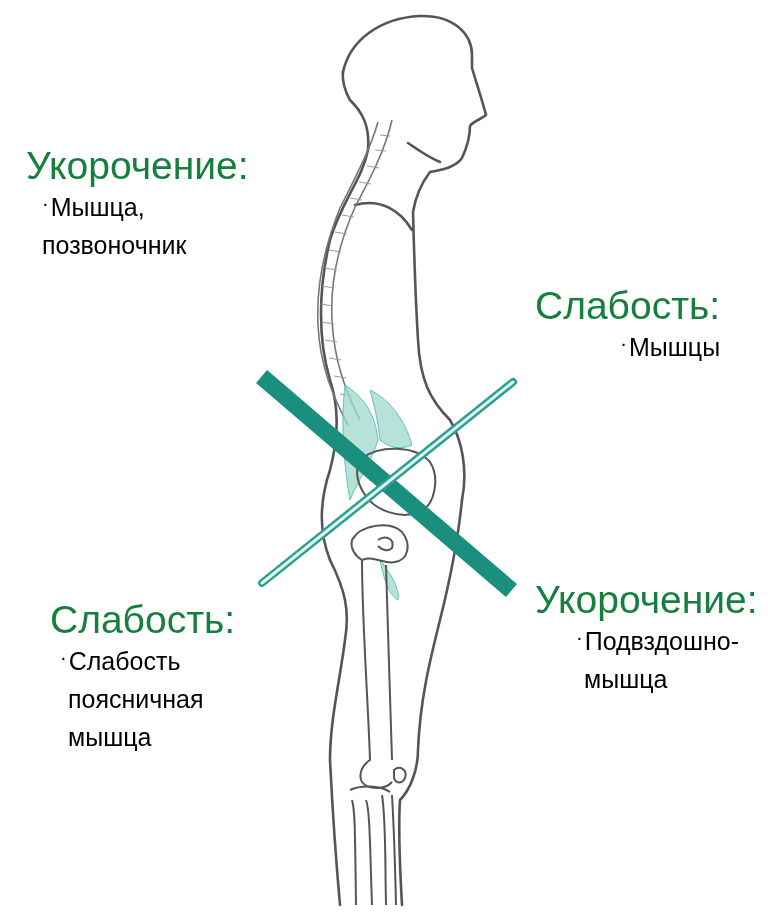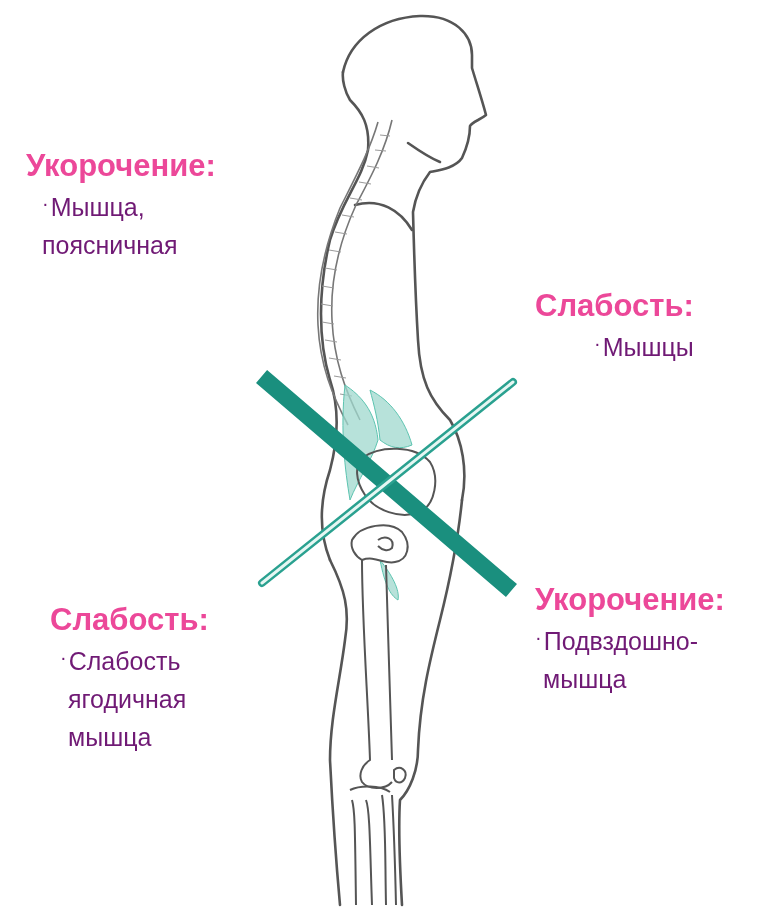"Укорочение:" .label .heading { color: #ec4899 -> #15803d; font-size: 31px -> 39px; font-weight: bold -> normal }
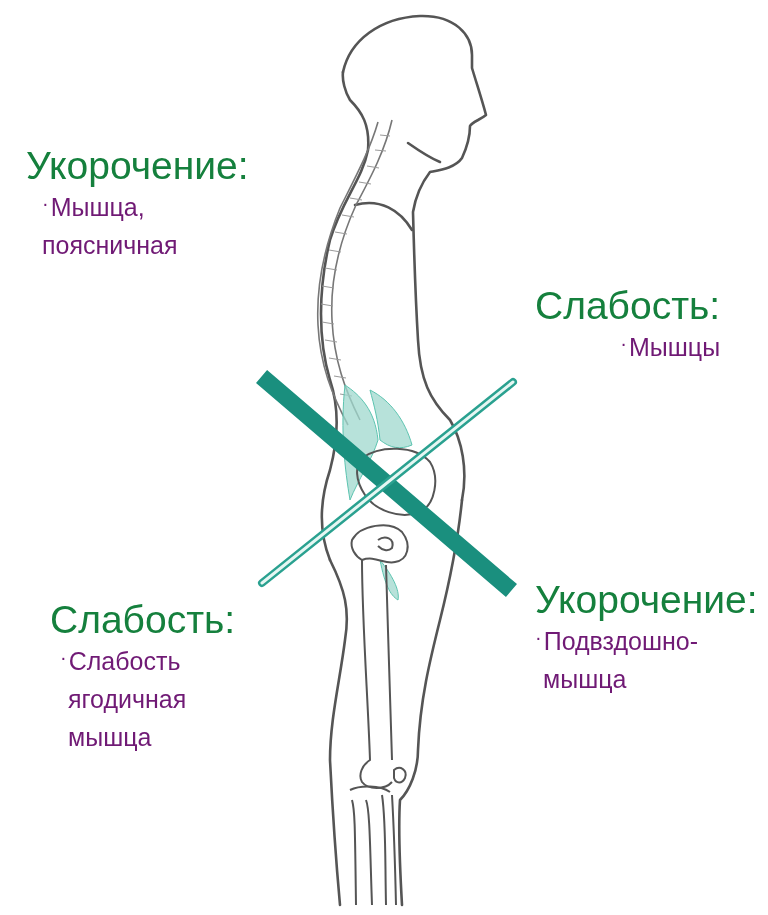"·Мышца," .label .item { color: #701a75 -> #000000 }
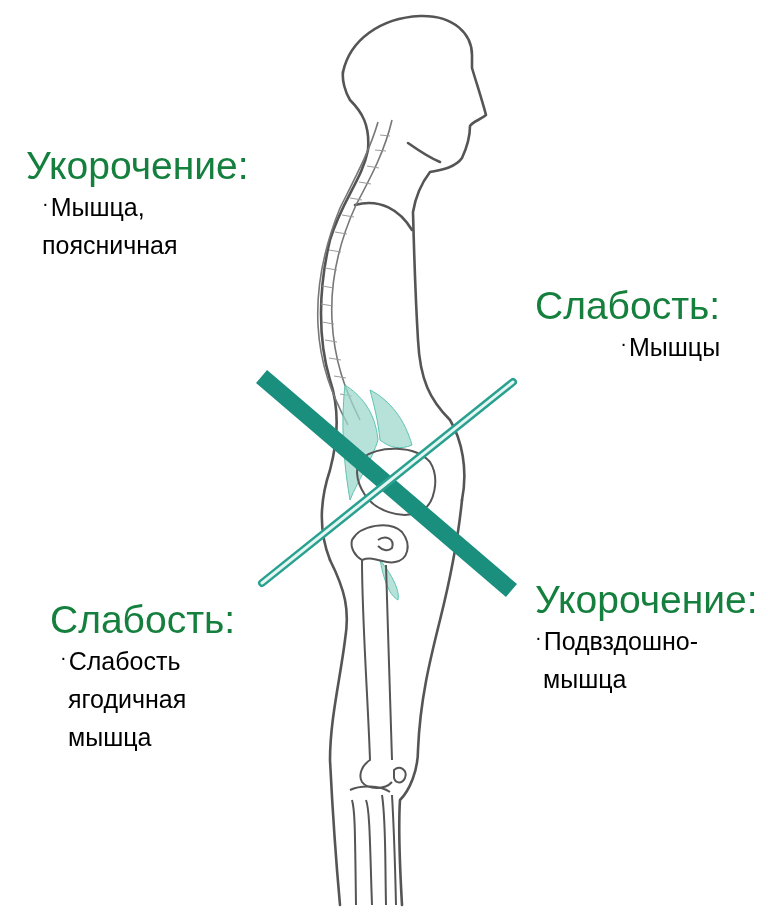"поясничная" span { text: поясничная -> позвоночник }
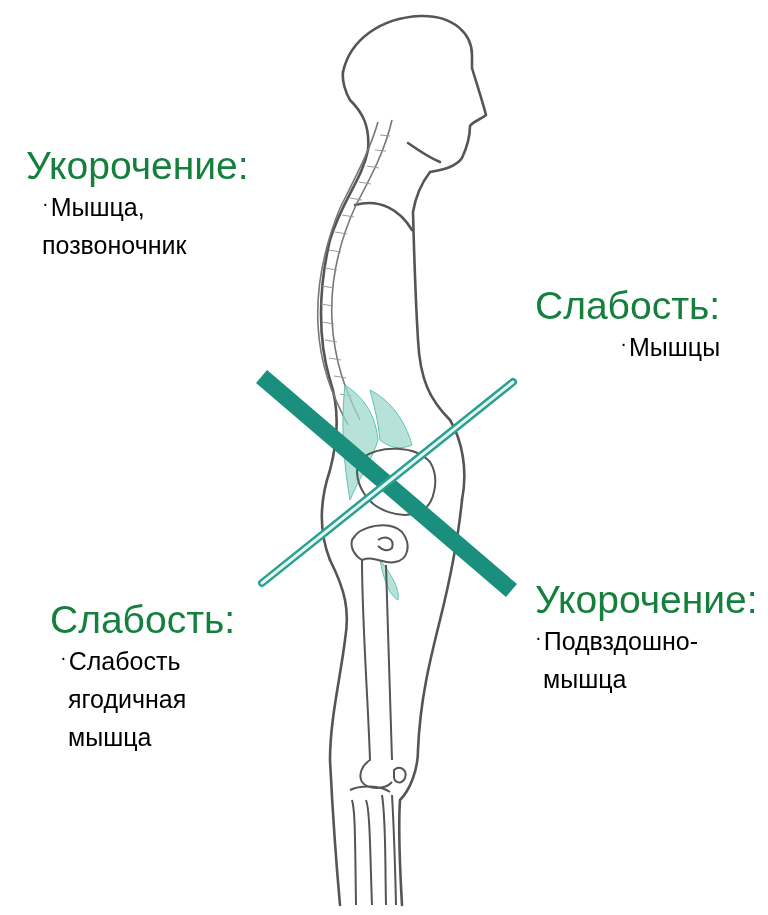"·Подвздошно-" #lbl-br .item { margin-left: none -> 41px }
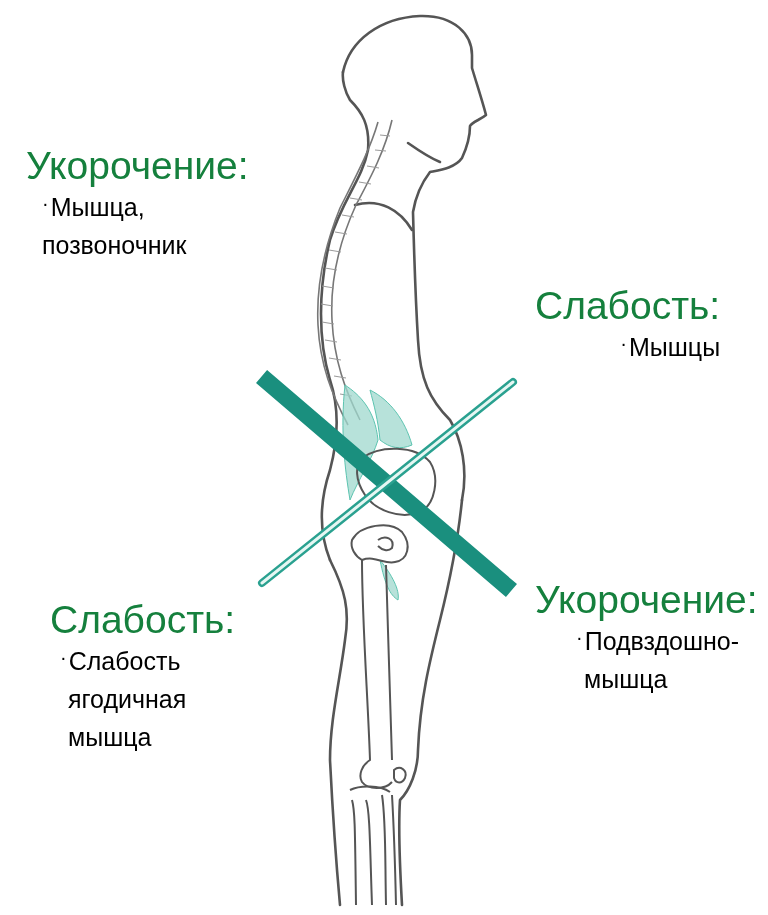"ягодичная" span { text: ягодичная -> поясничная }
